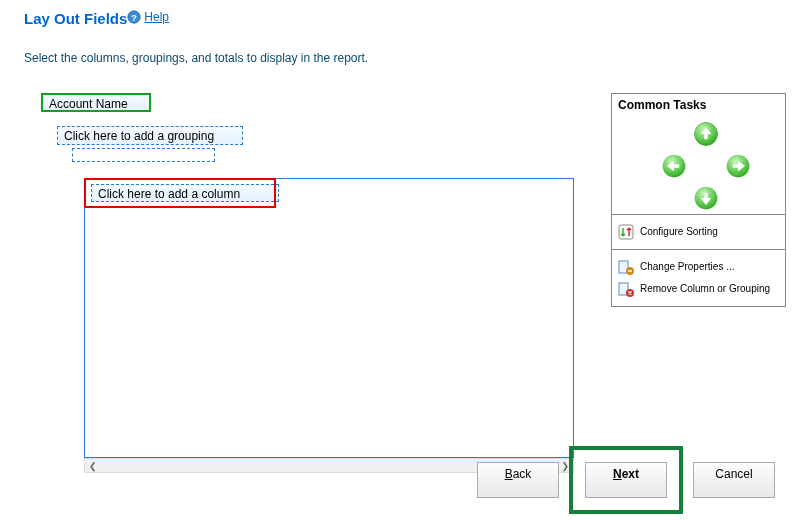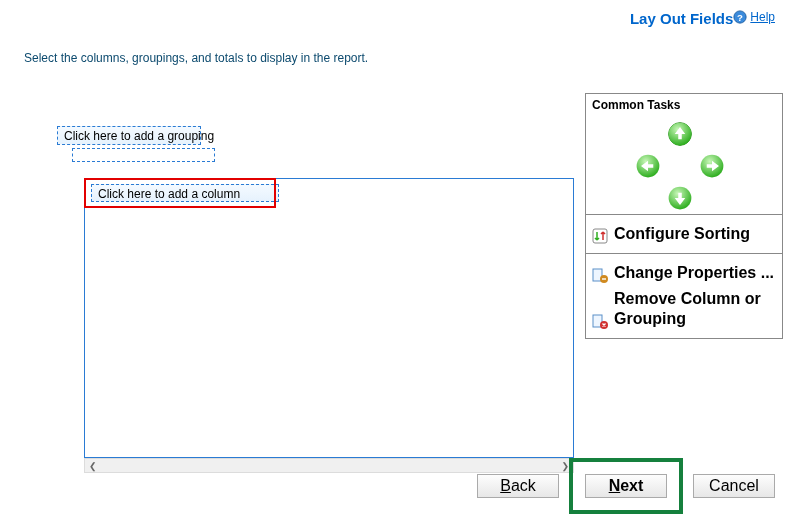"Lay Out Fields" .header-row { justify-content: flex-end -> flex-start }
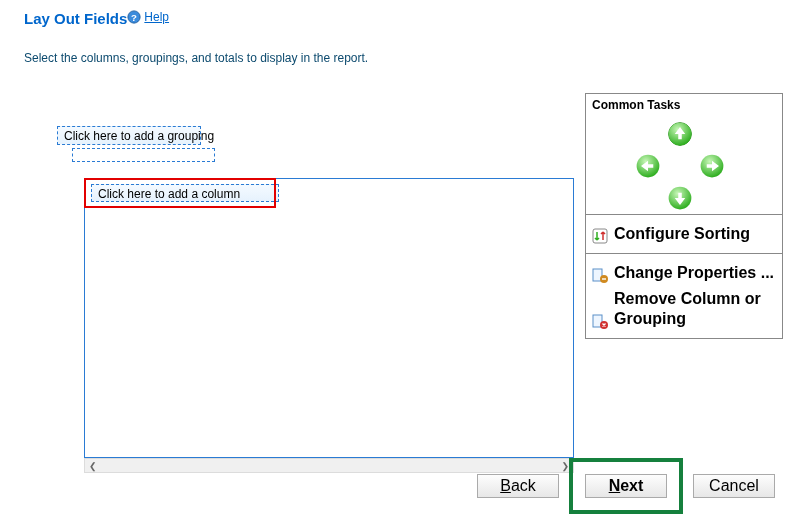"Account Name" div.field-box { html: none -> <div>Account Name</div> }
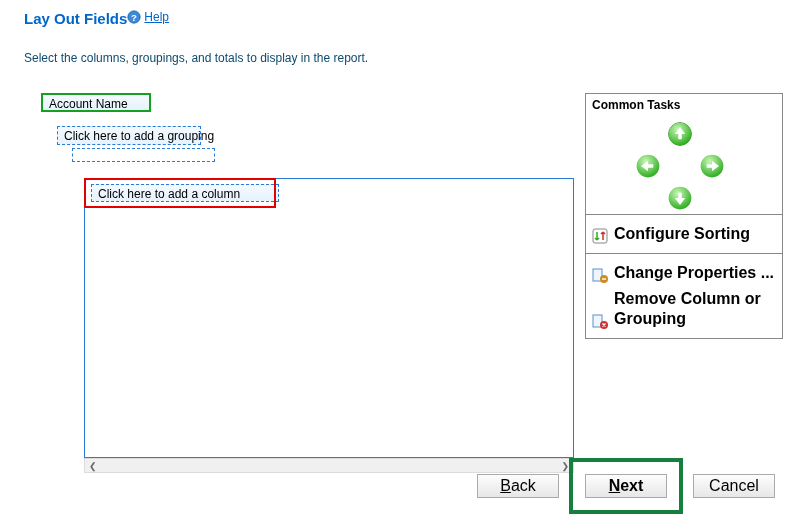"Common Tasks" .tasks-panel { left: 561px -> 587px; width: 198px -> 175px }
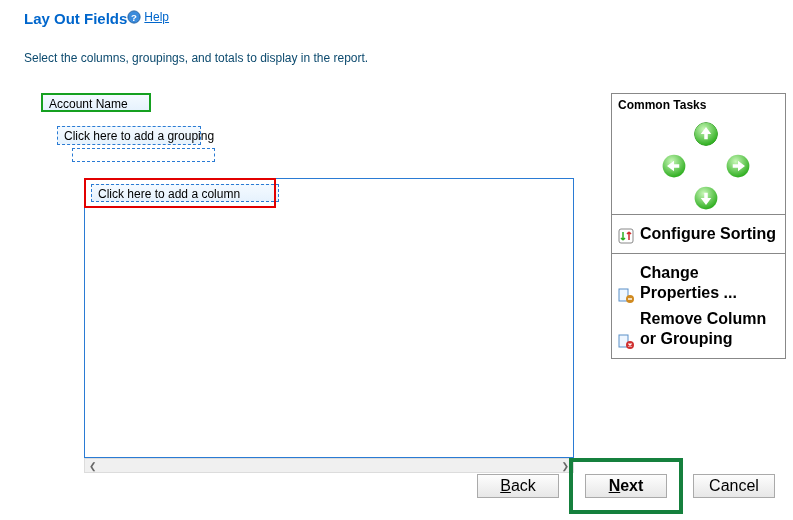"Click here to add a grouping" .grouping-box { width: 144px -> 186px }
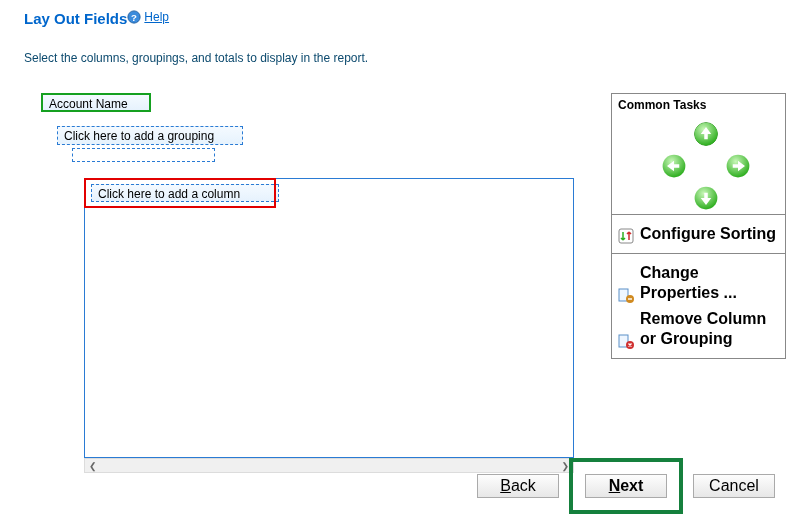"Configure Sorting" .task-item { align-items: flex-end -> center; font-size: 16px -> 10px; font-weight: bold -> none }
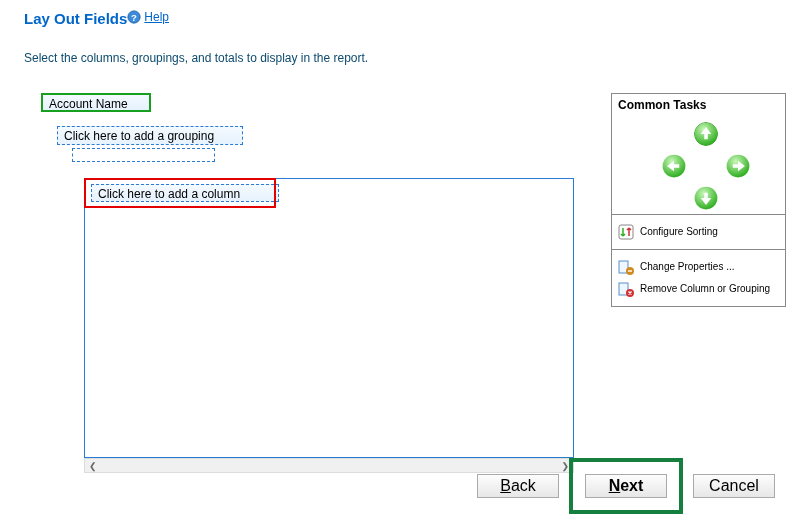"Back" .btn { font-size: 16px -> 12px; height: 24px -> 36px }
